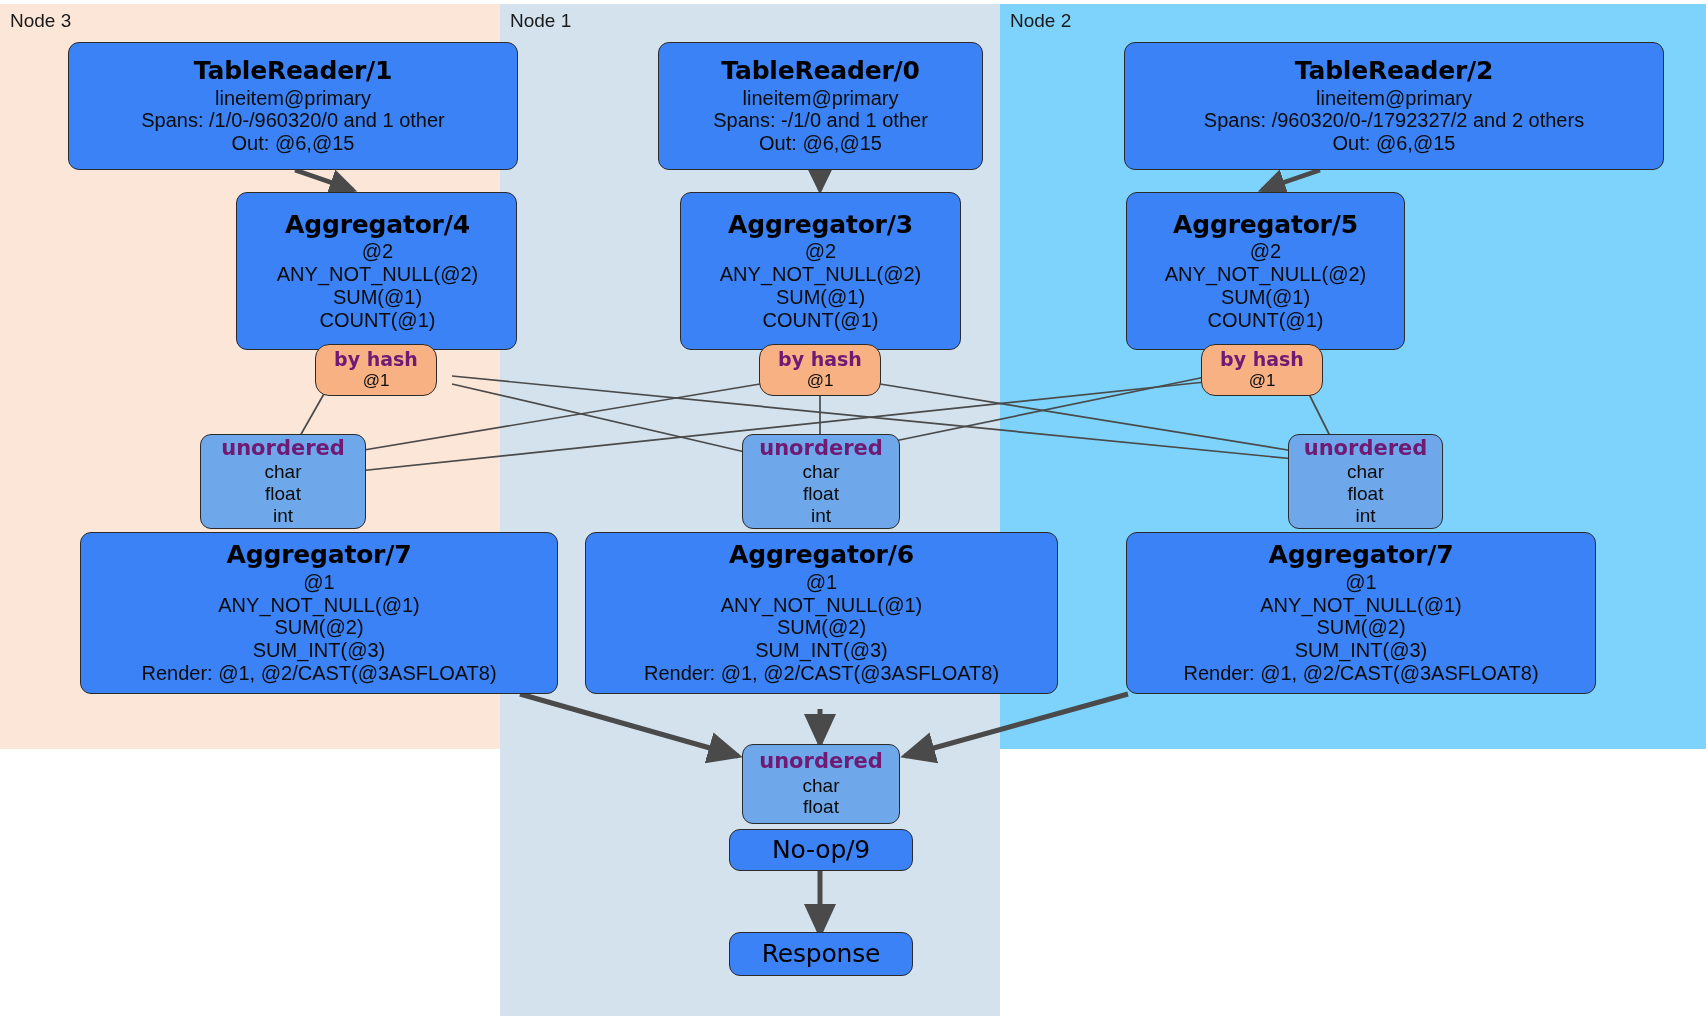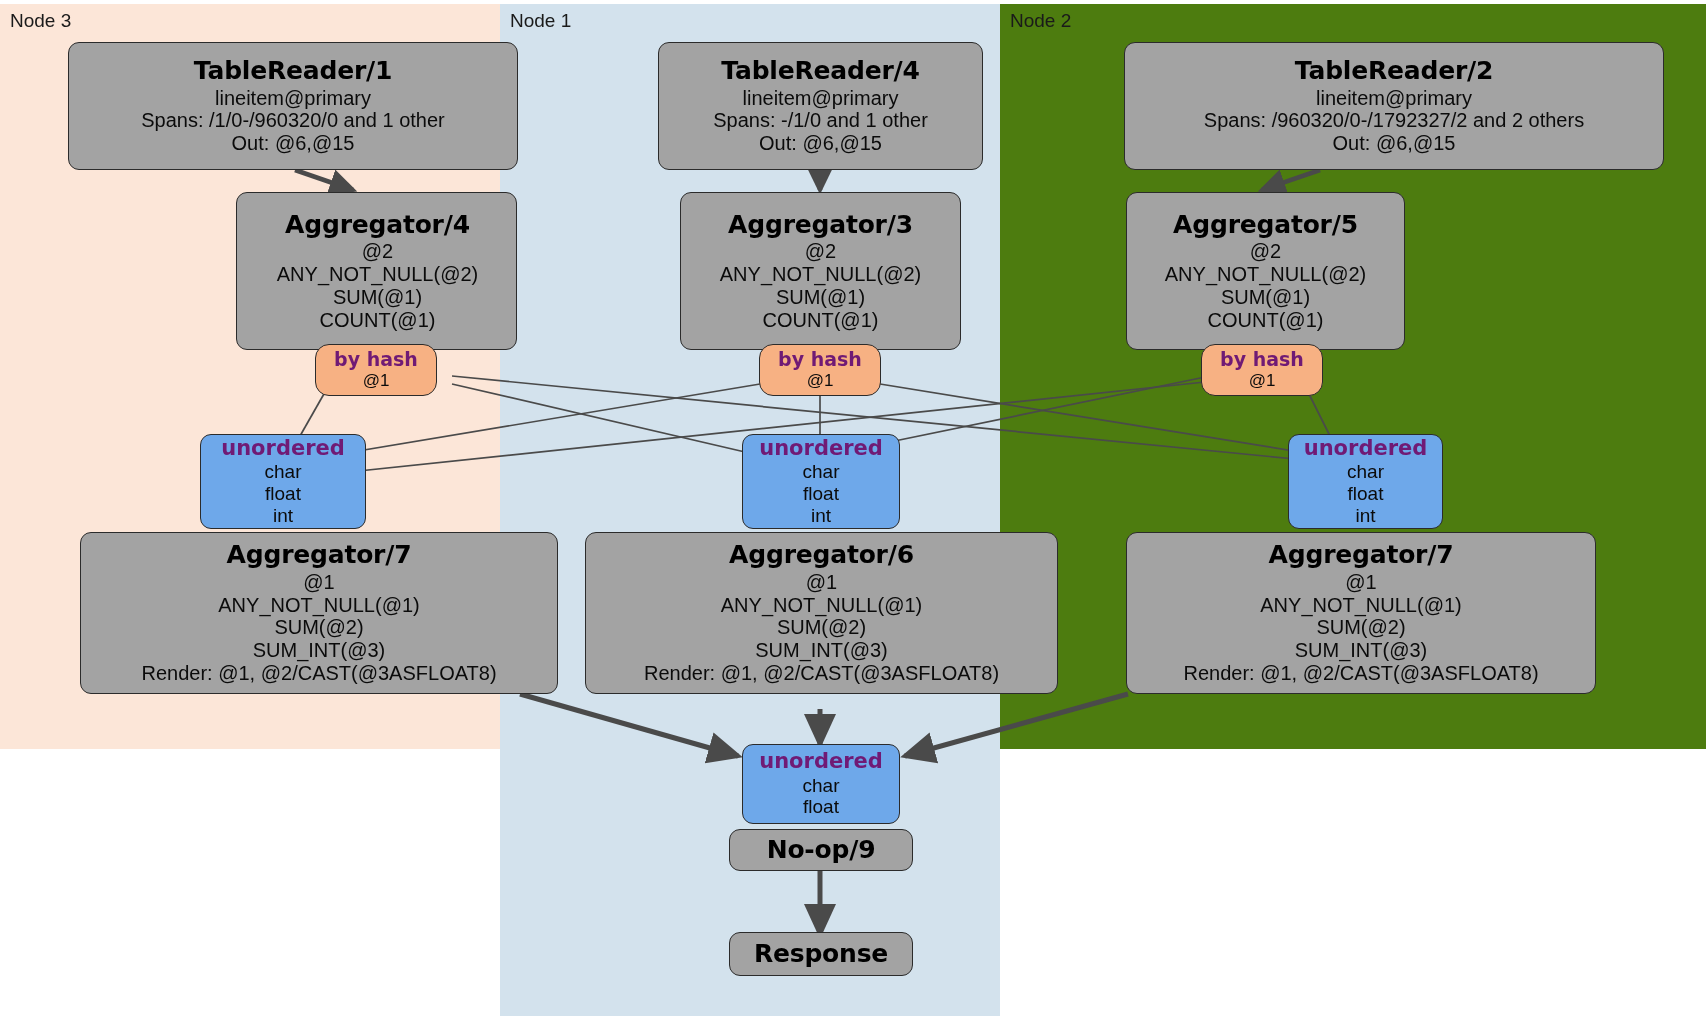"Node 2" #lane-node2 { background: #4d7c0f -> #7dd3fc }
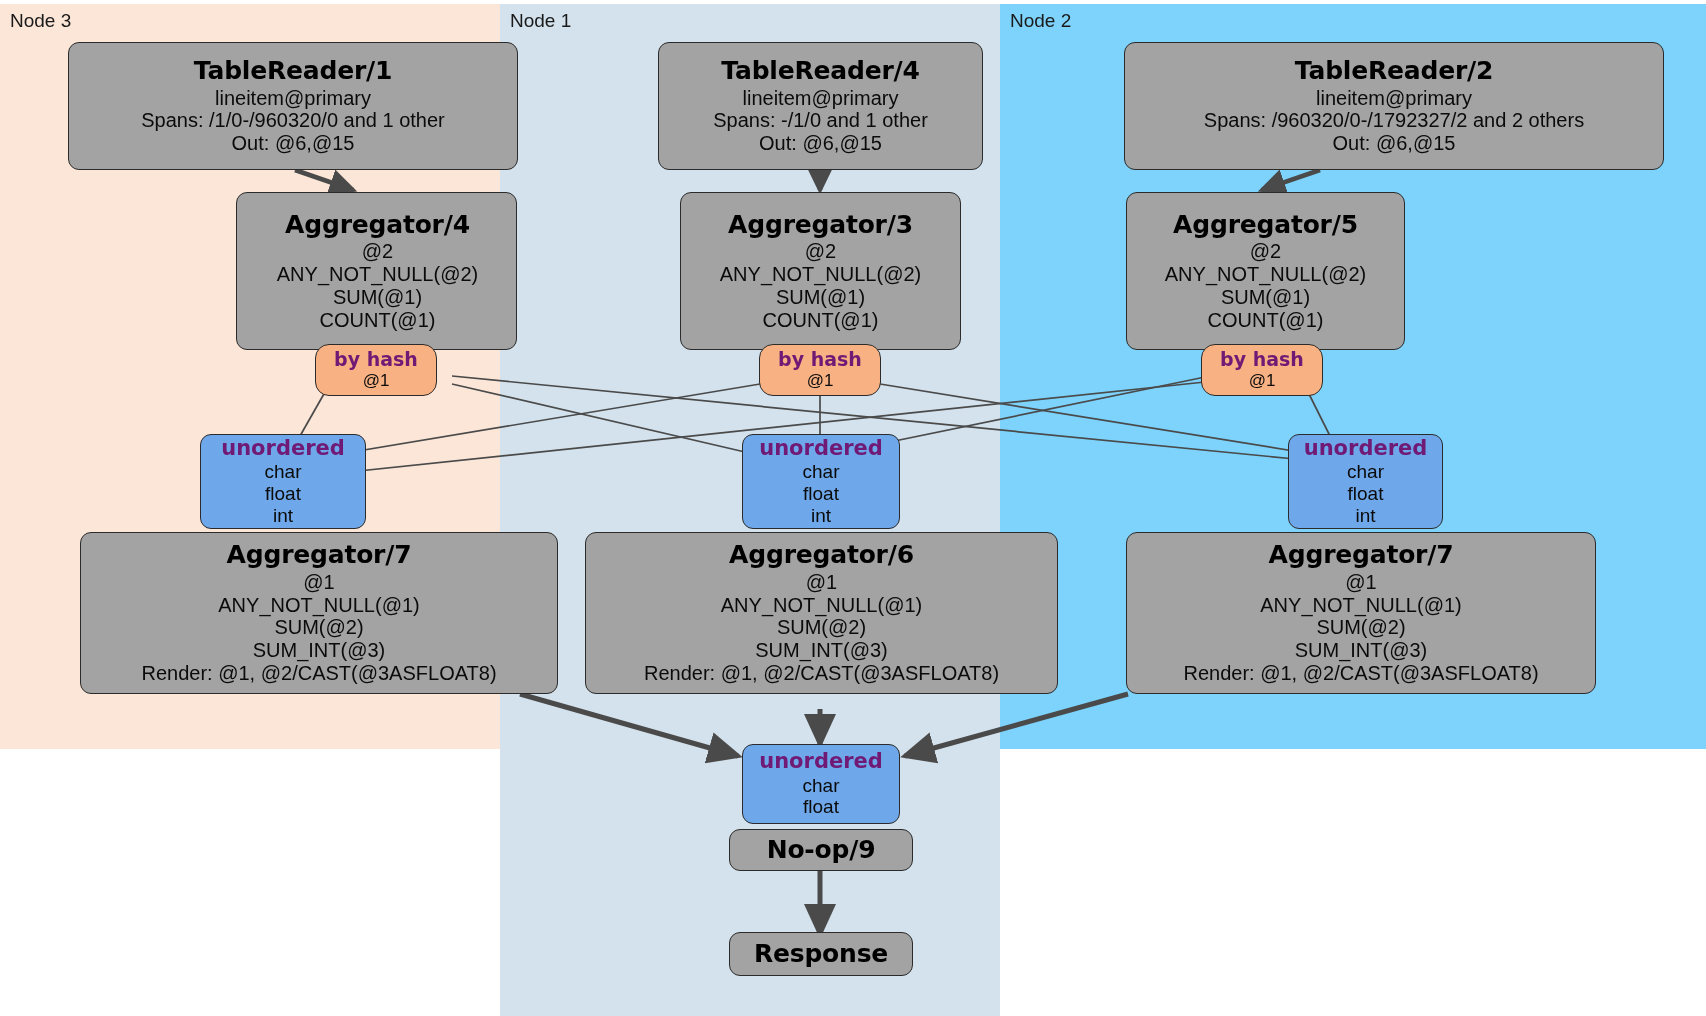"TableReader/1" .proc { background: #a3a3a3 -> #3b82f6 }
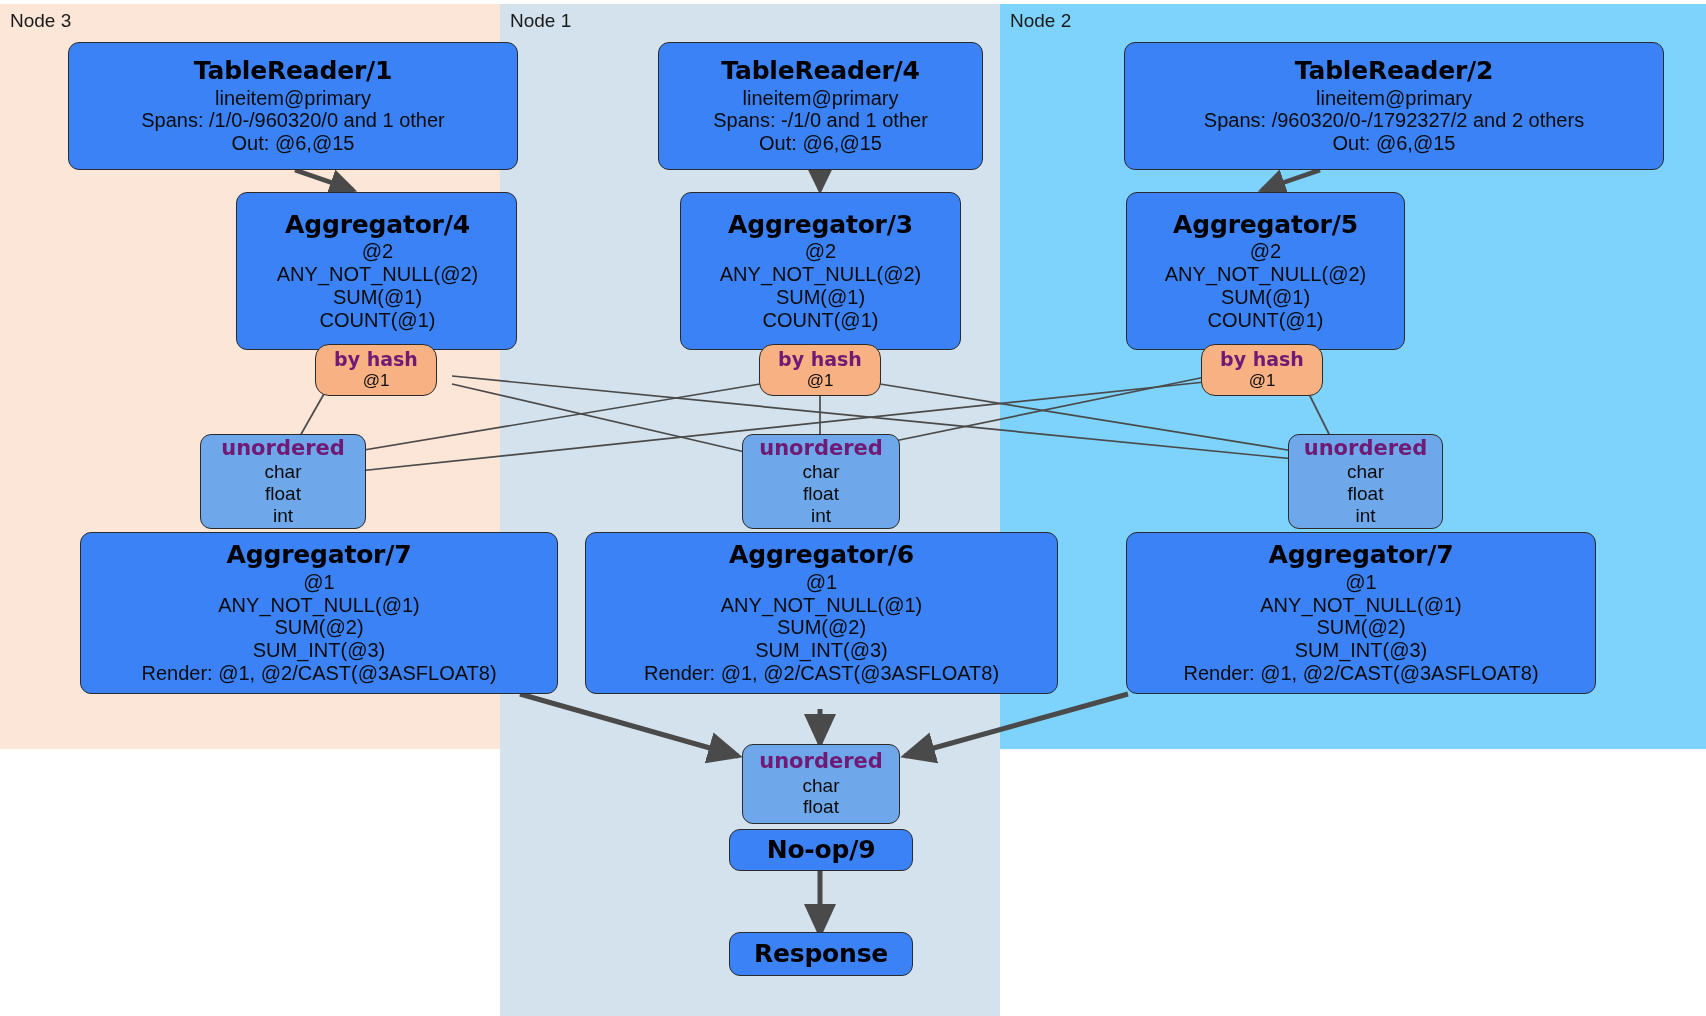"TableReader/4" div.ttl { text: TableReader/4 -> TableReader/0 }
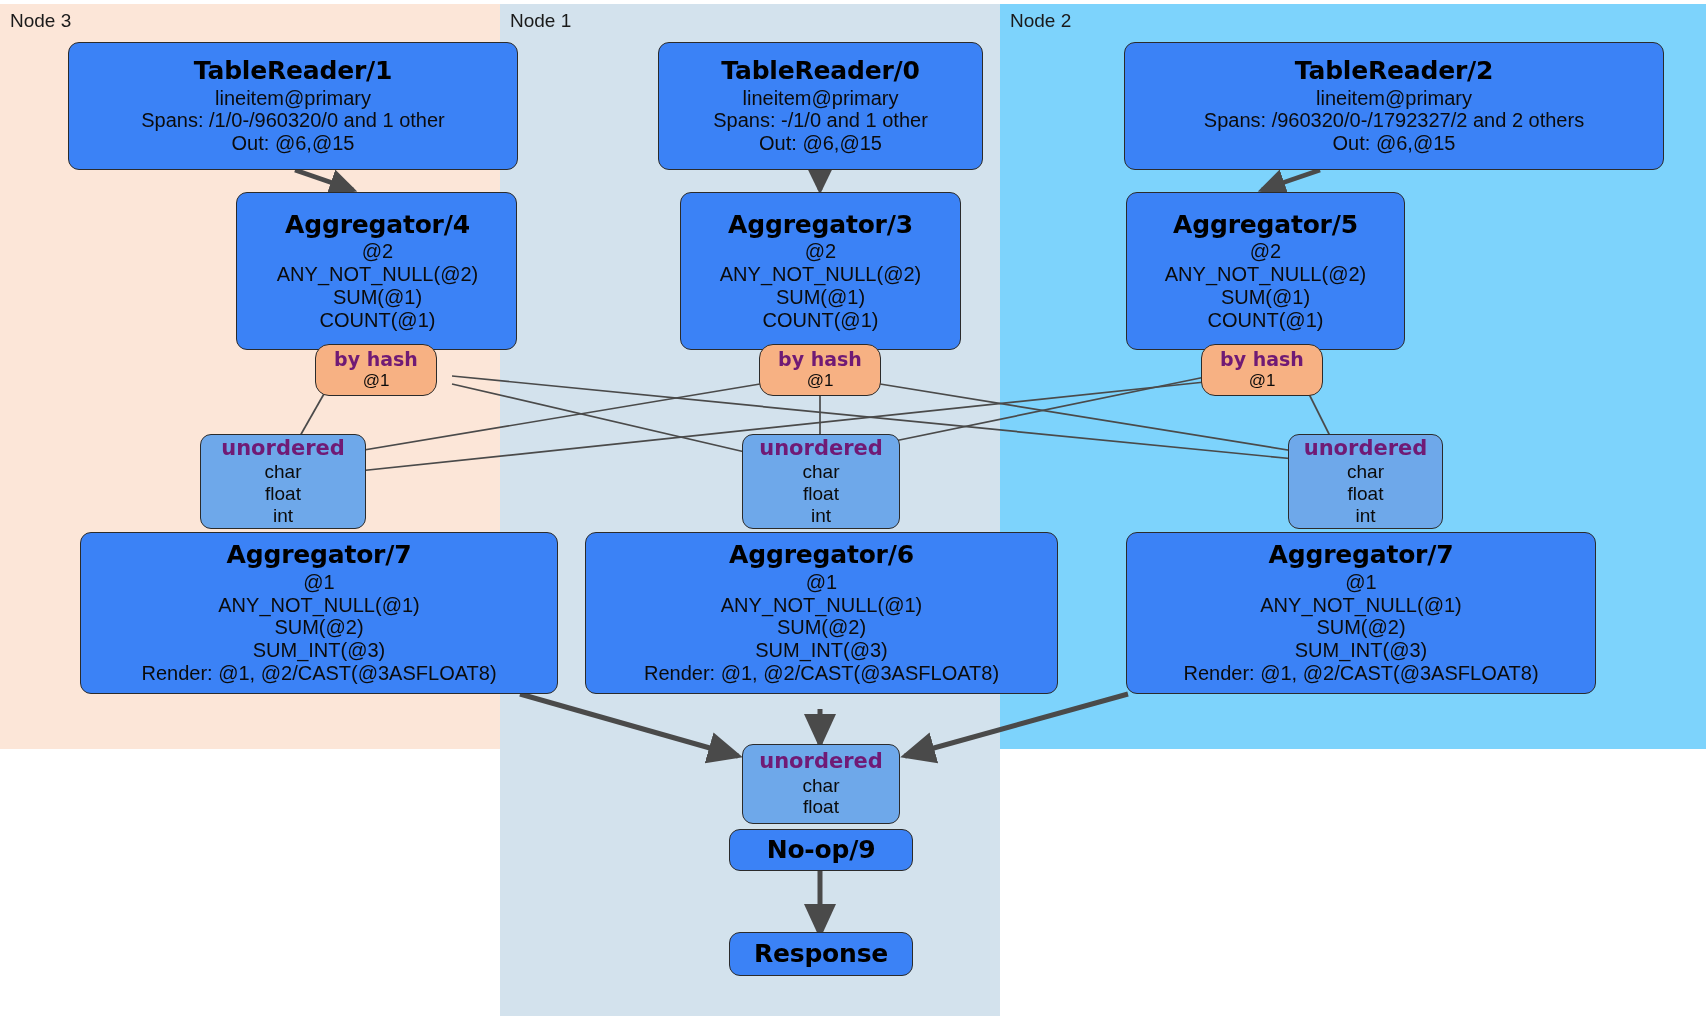"No-op/9" .simple .ttl { font-weight: bold -> normal }
